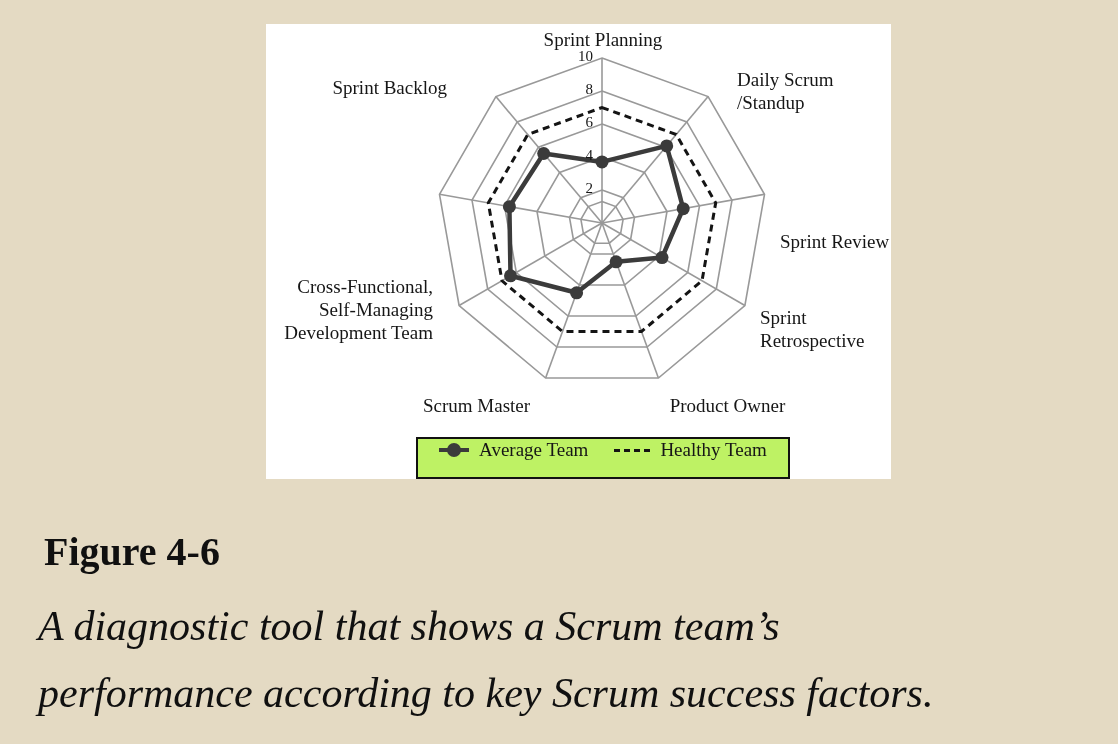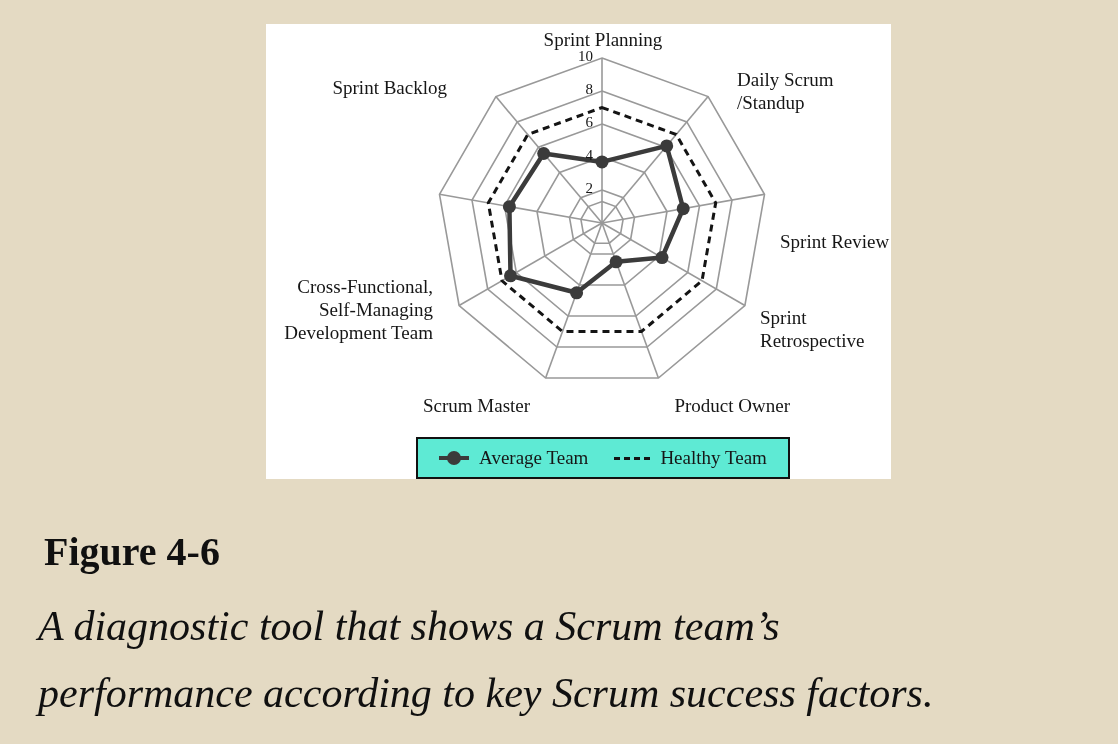"Product Owner" .al-4 { text-align: right -> center }
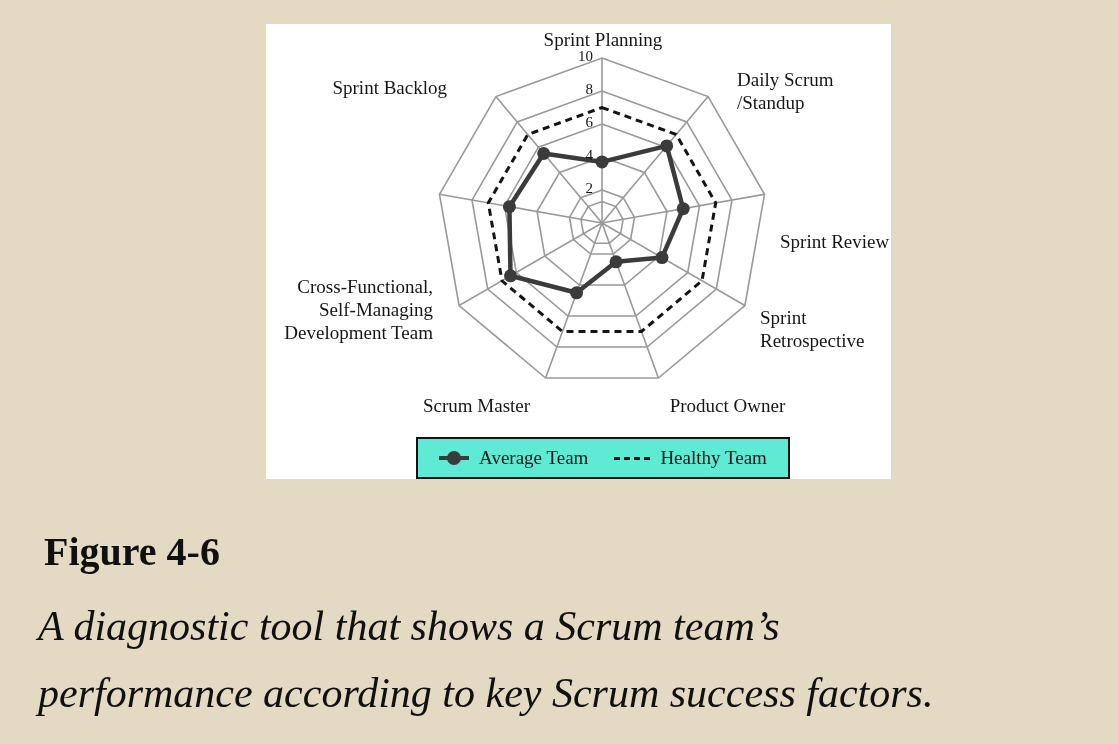"Average Team" .legend { align-items: center -> flex-start; background: #5eead4 -> #bef264 }
